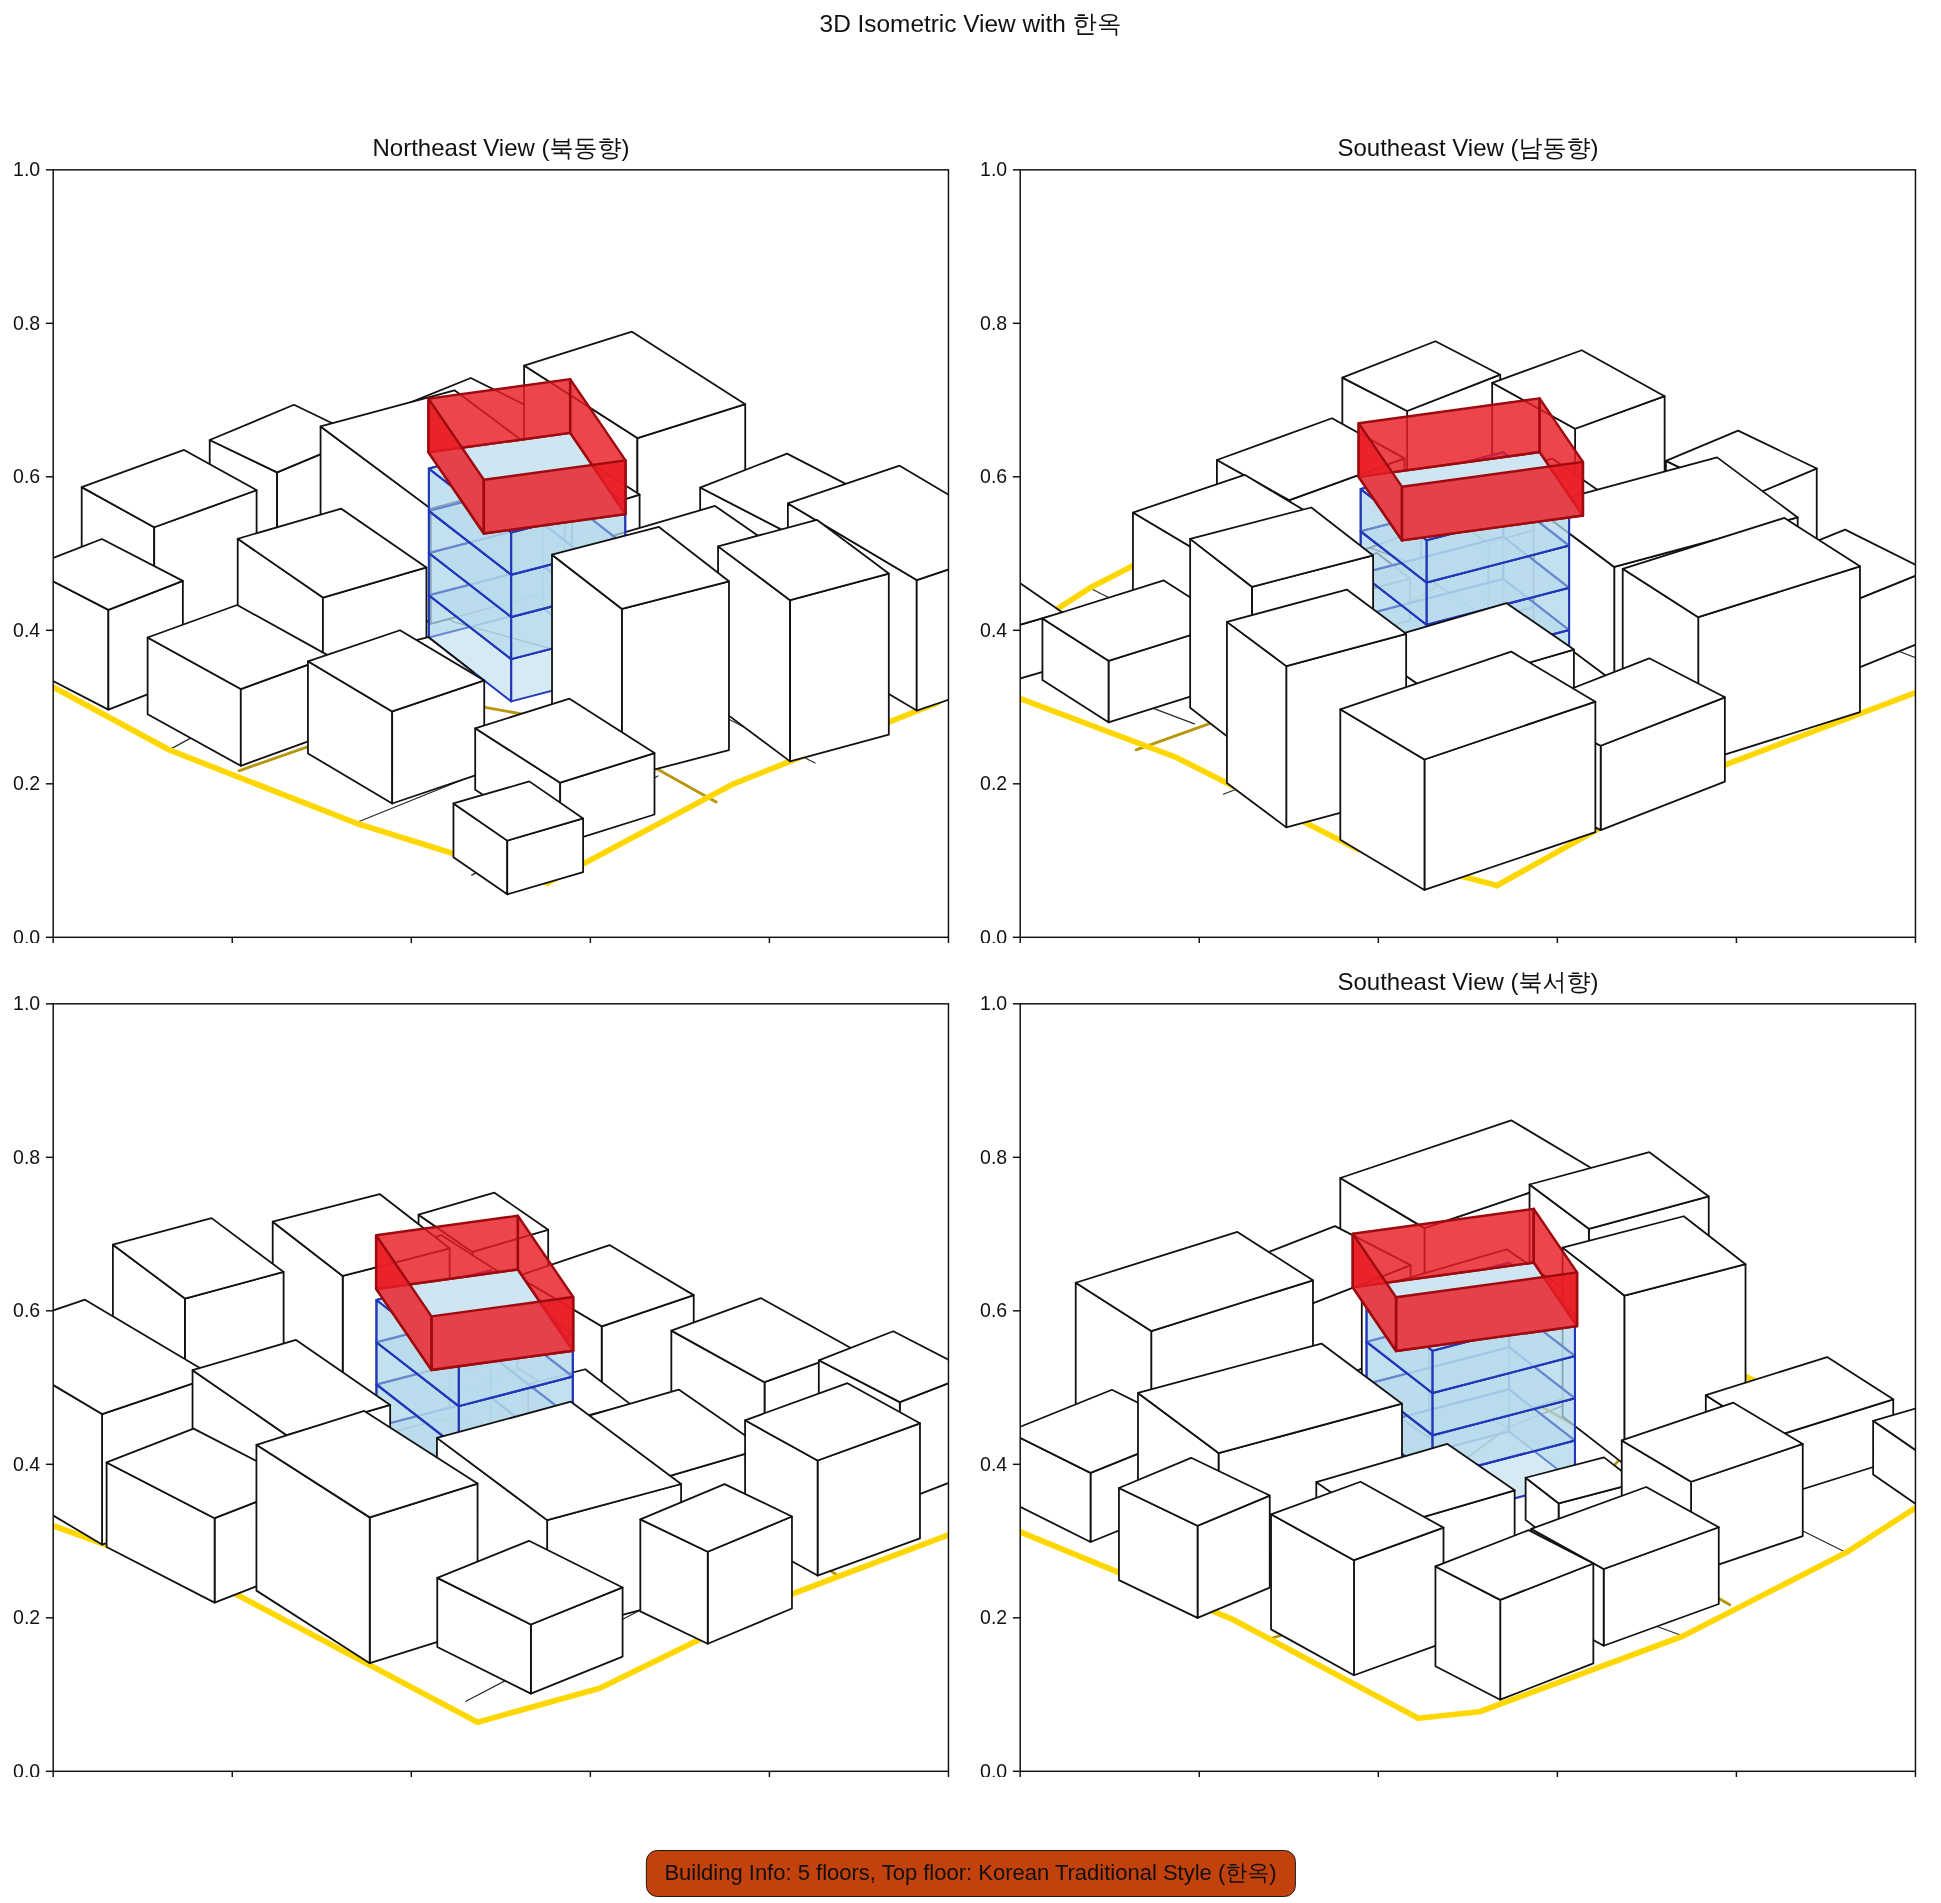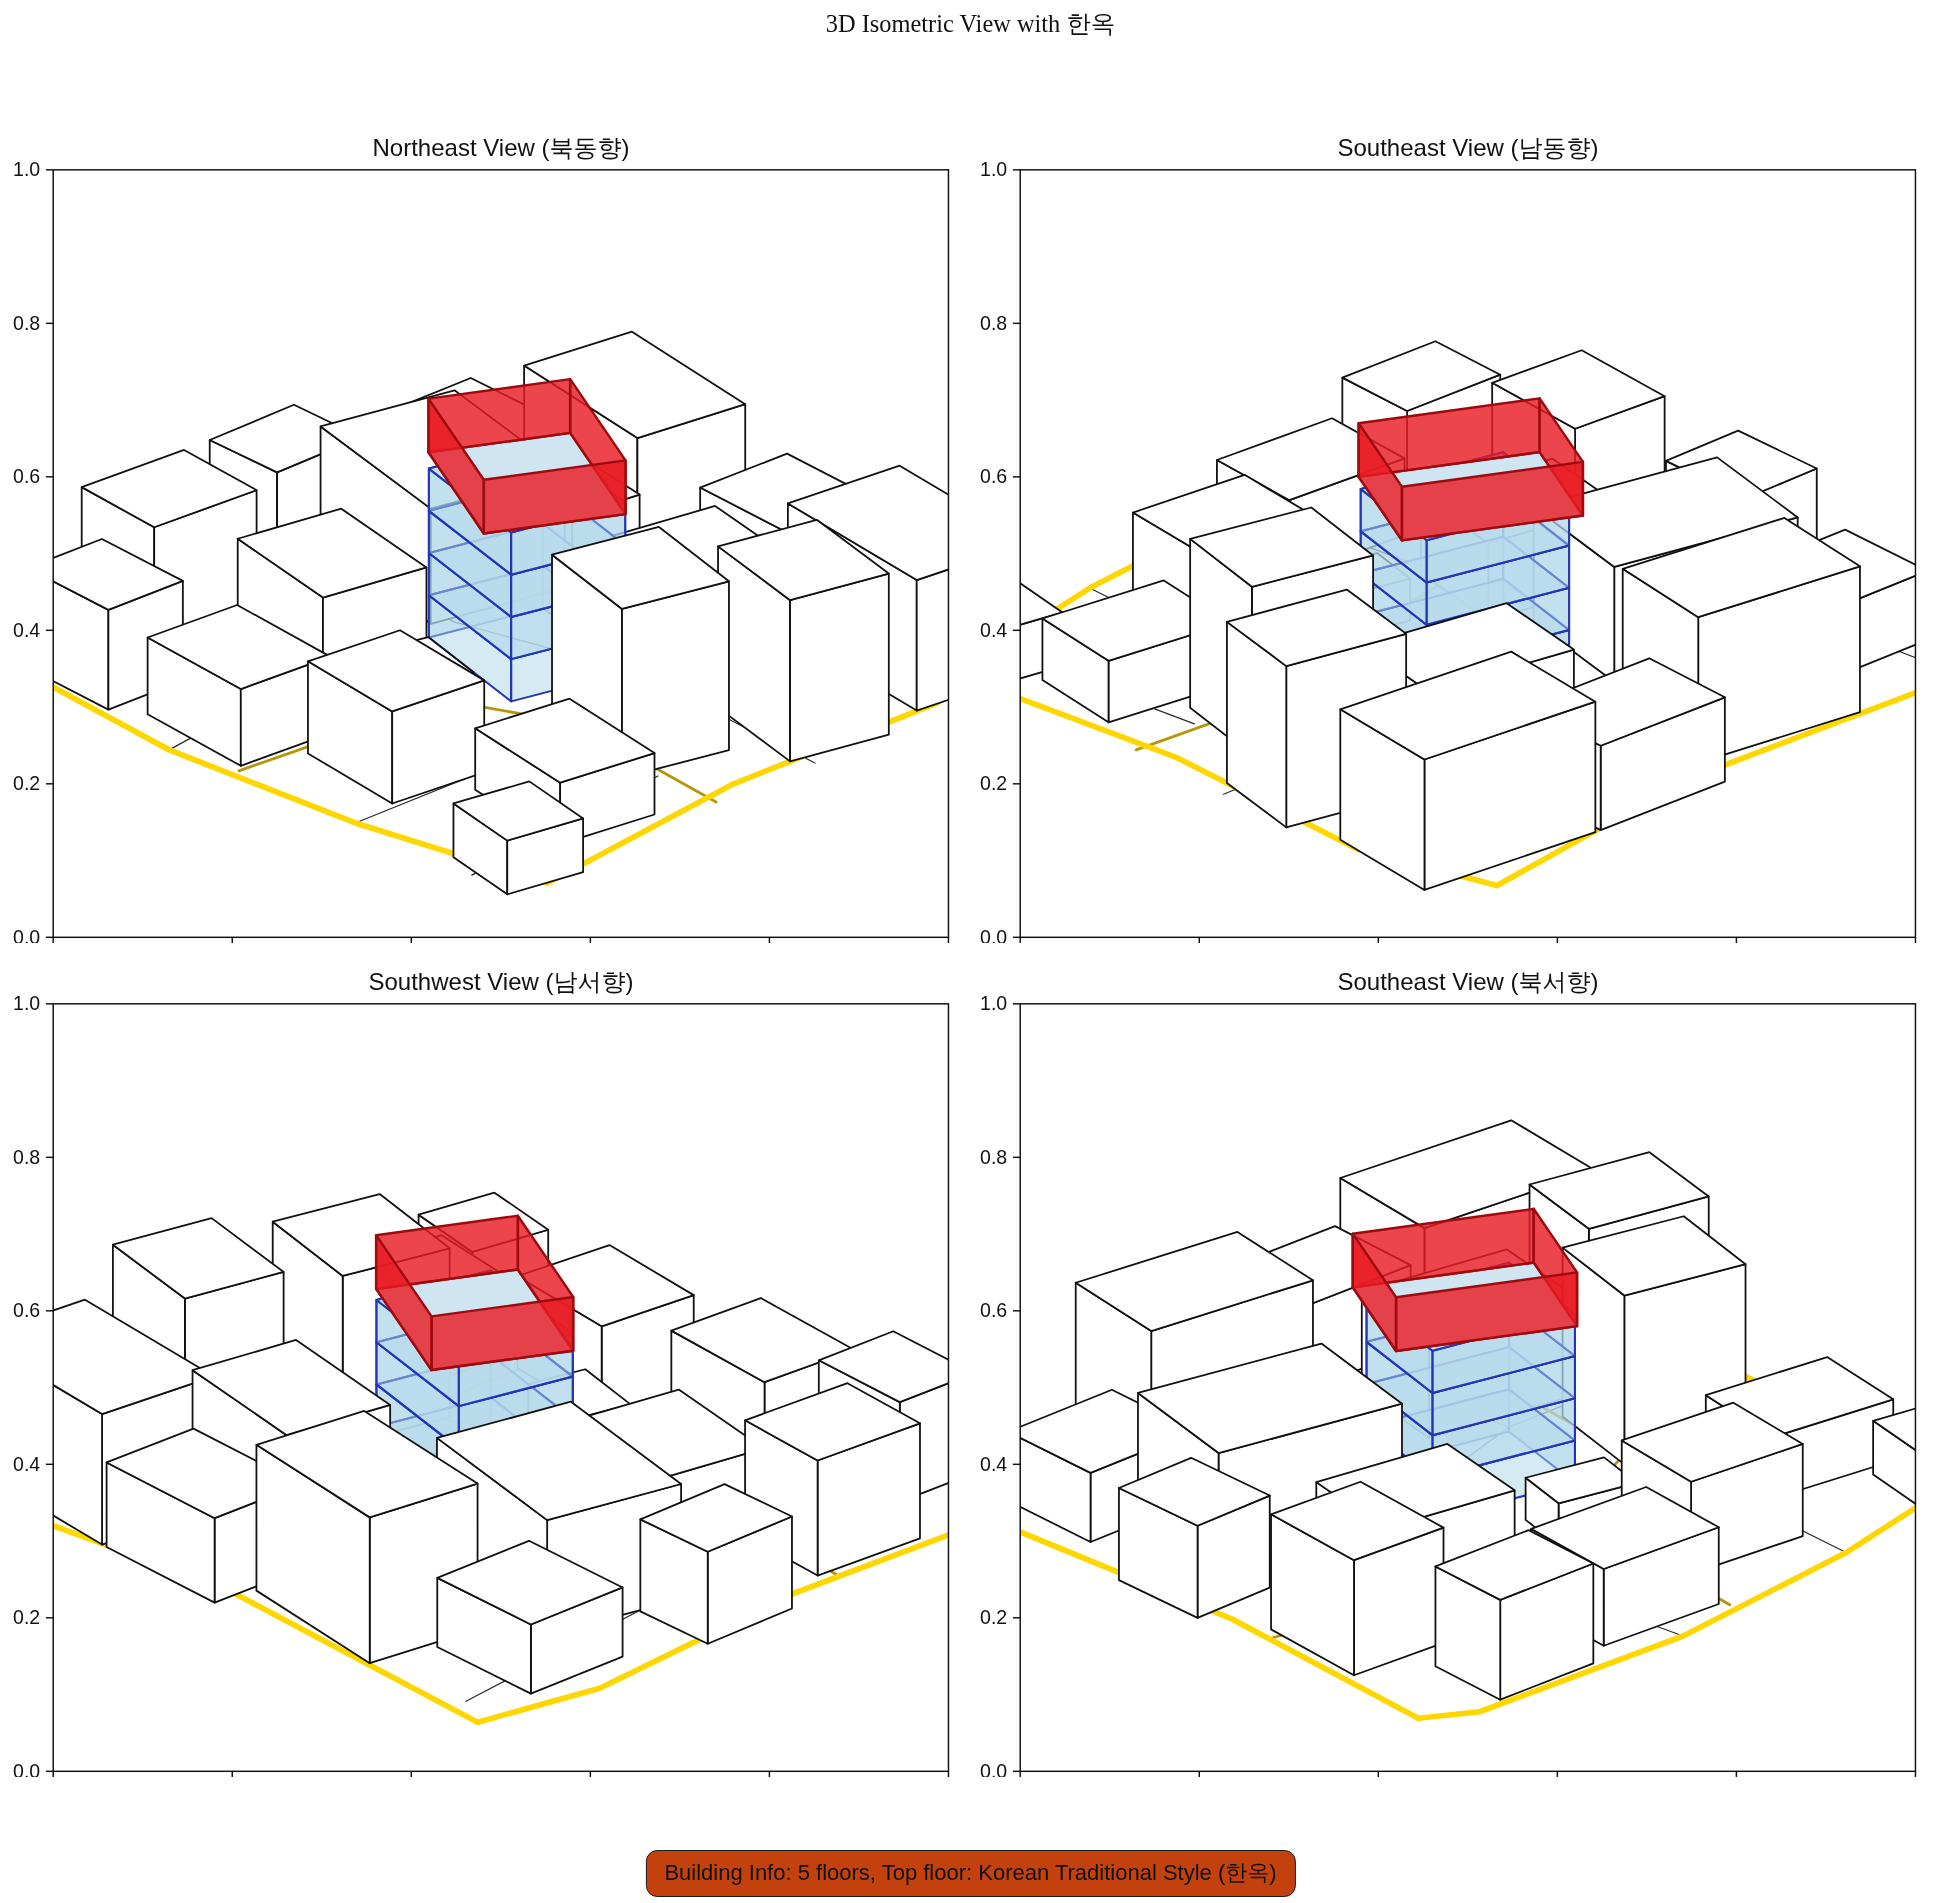"3D Isometric View with 한옥" .fig-title { font-family: Liberation Serif, serif -> none }
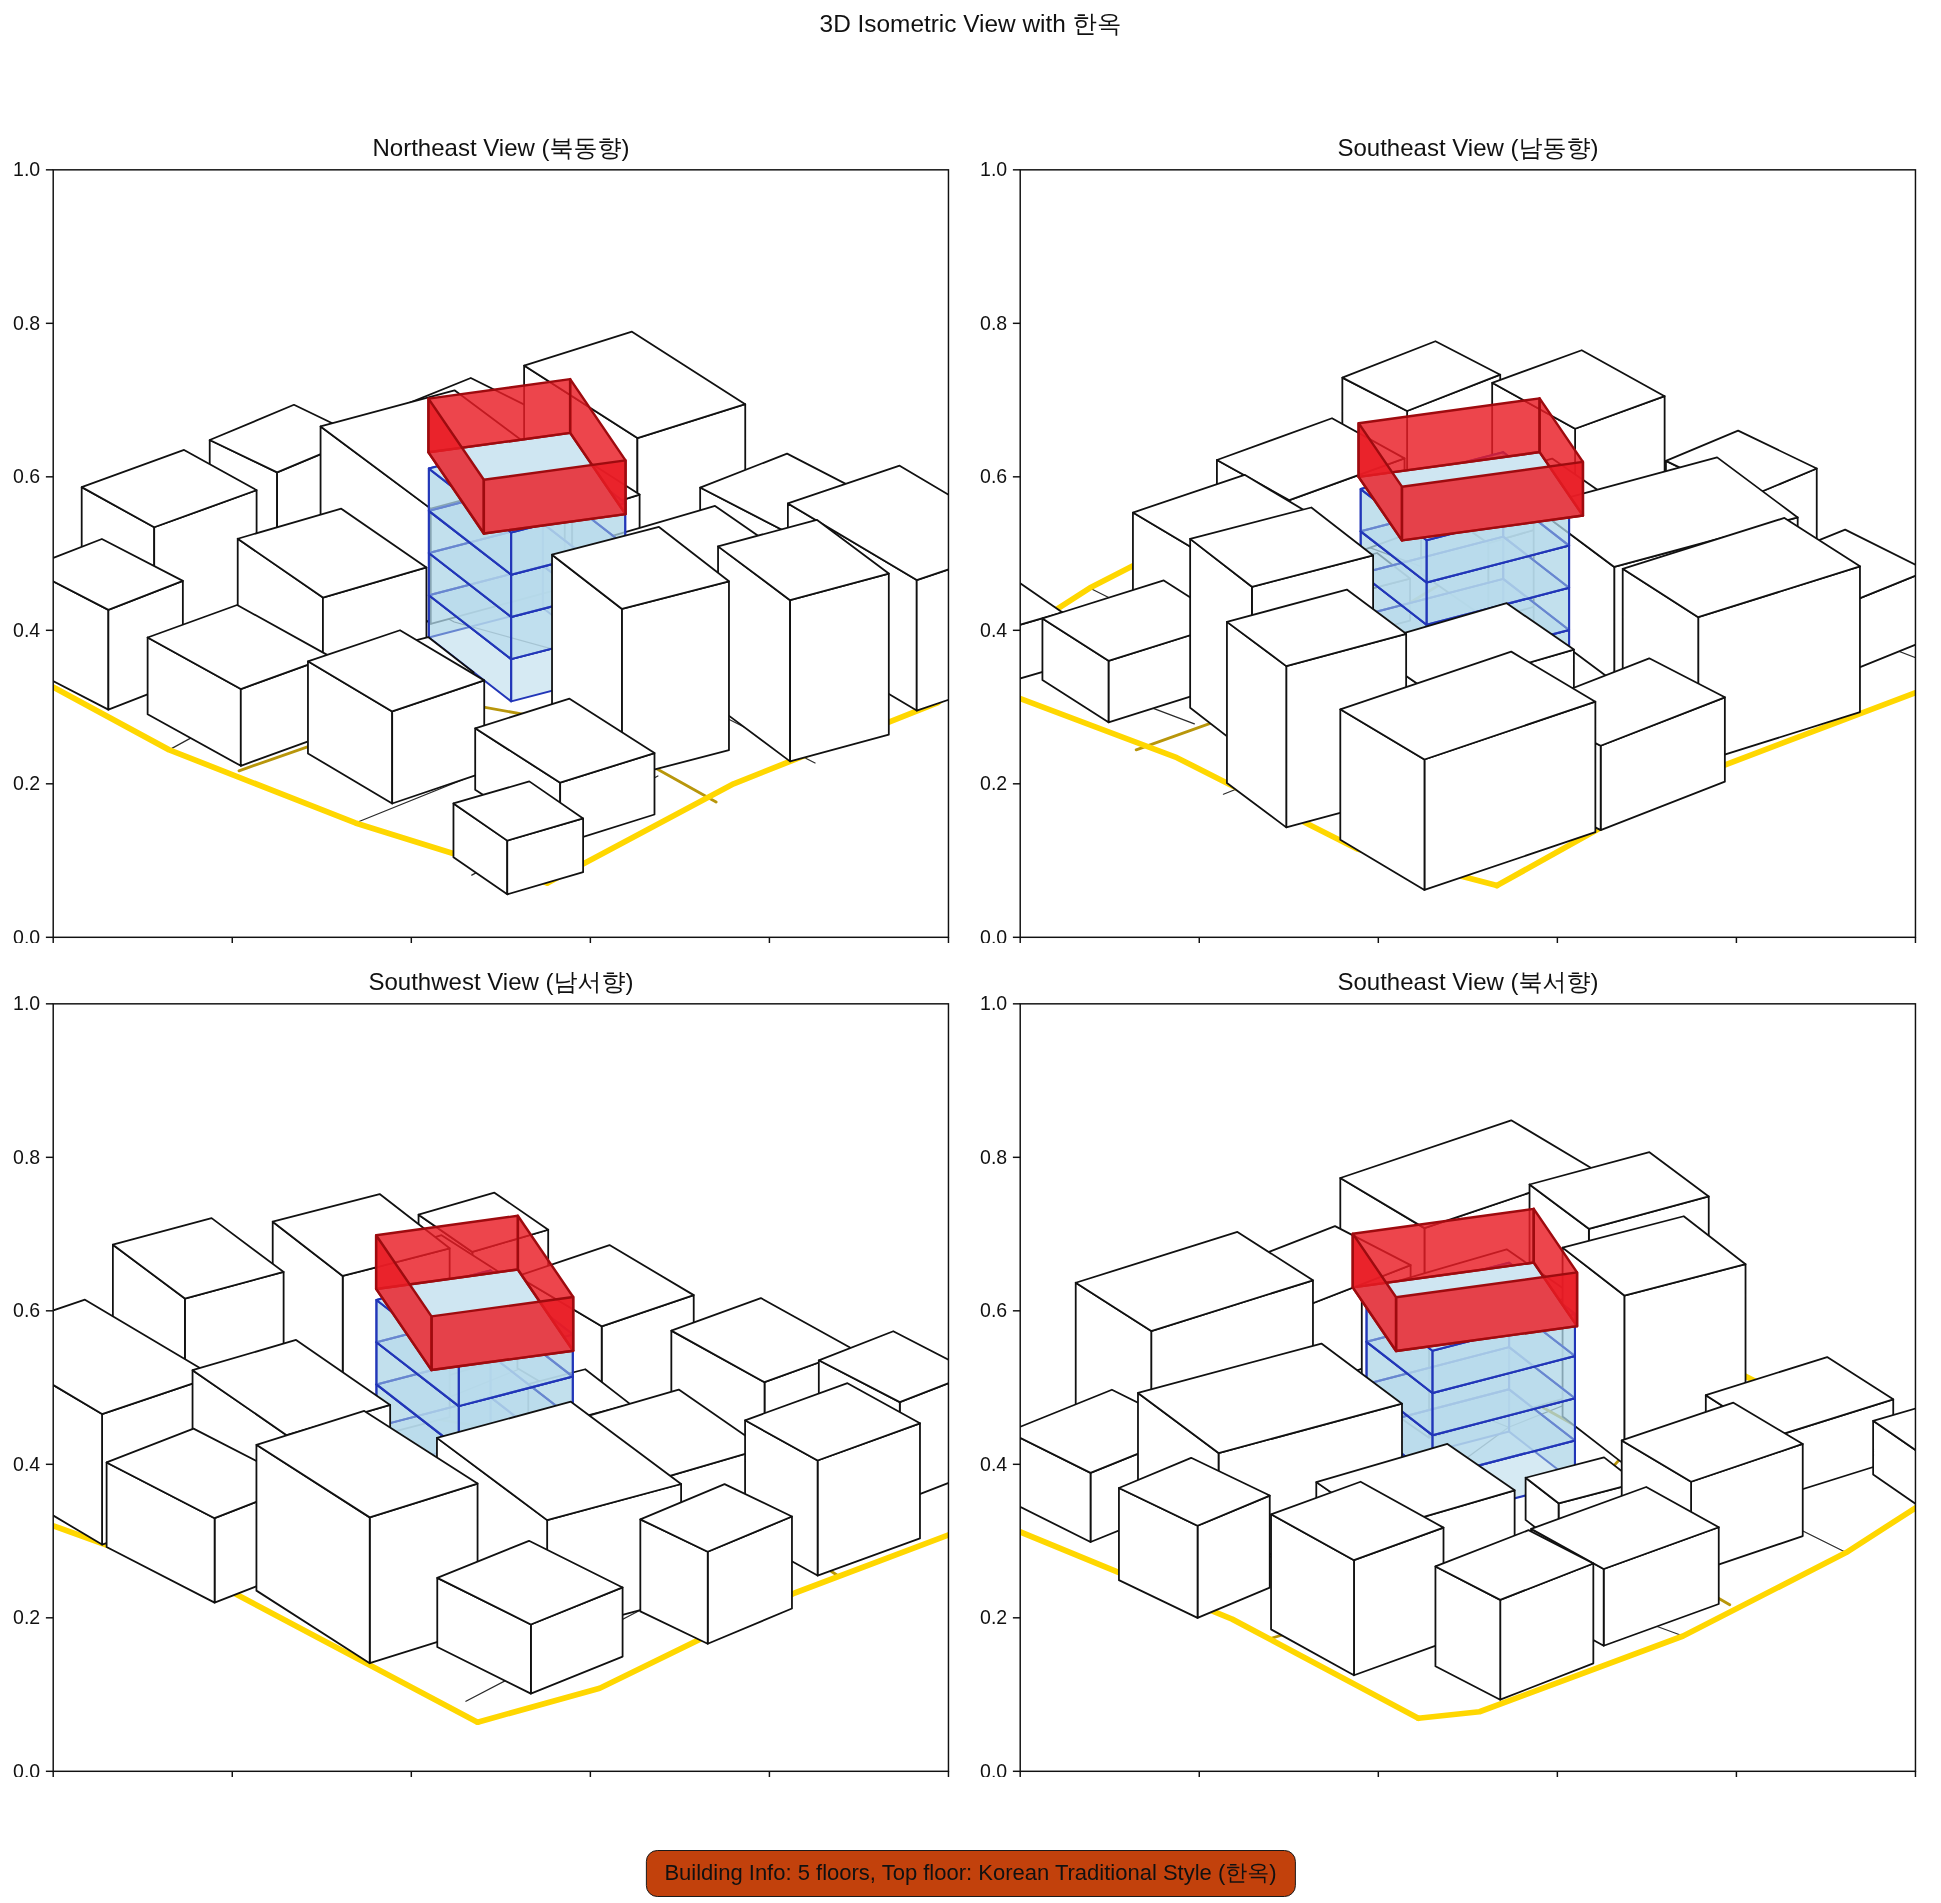"Southwest View (남서향)" div.sp-title { html: <div>Southwest View (남서향)</div> -> none }
